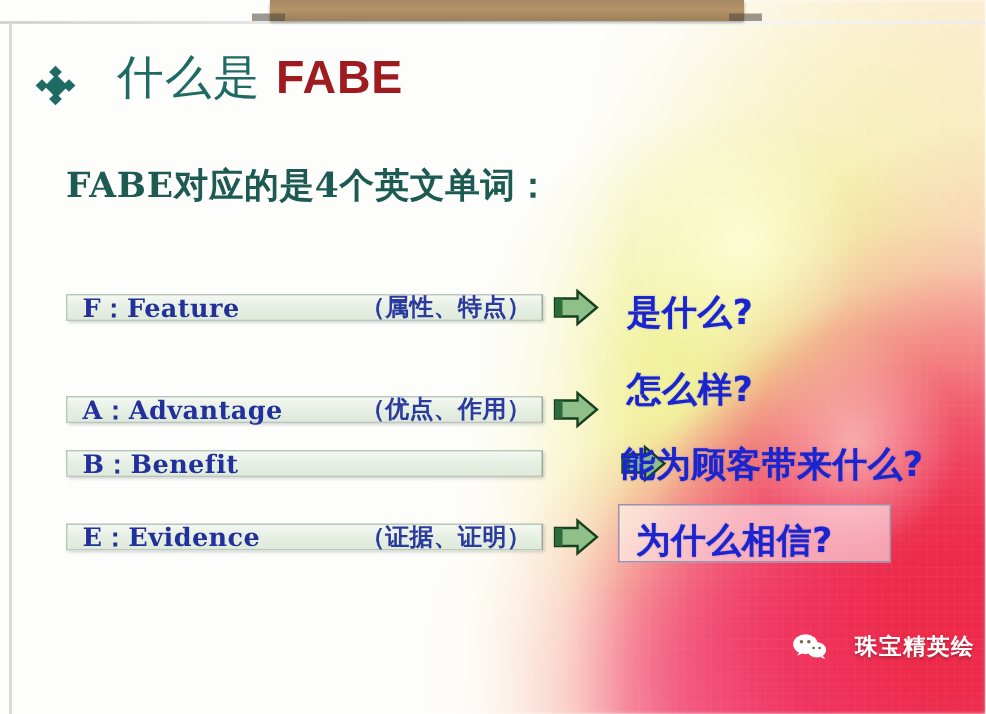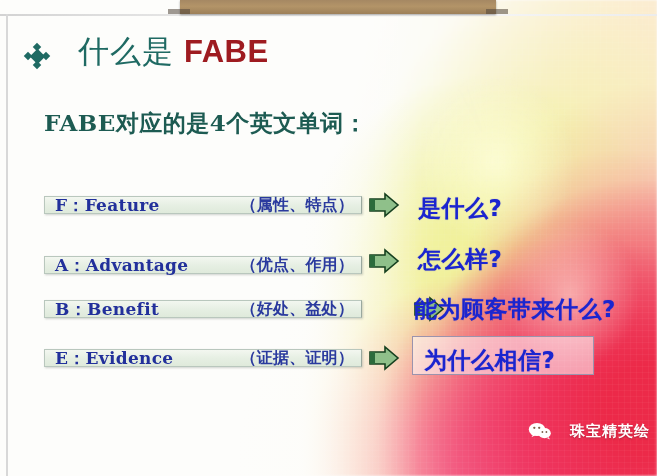"A：Advantage" .row.r1 { align-items: flex-end -> none; top: 240px -> 256px }
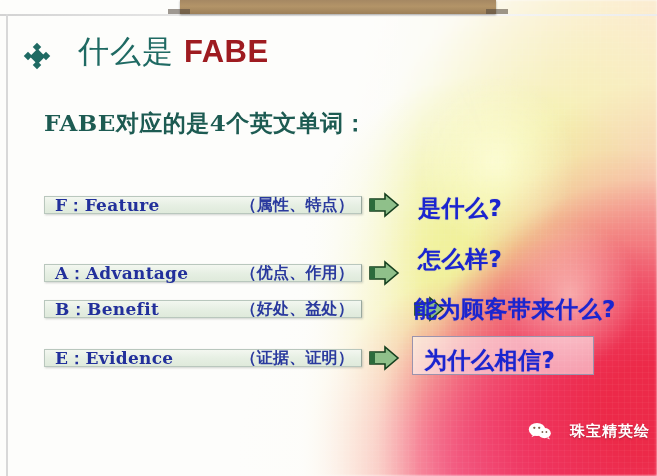"（好处、益处）" span.term-right { html: <span>（好处、益处）</span> -> none }
